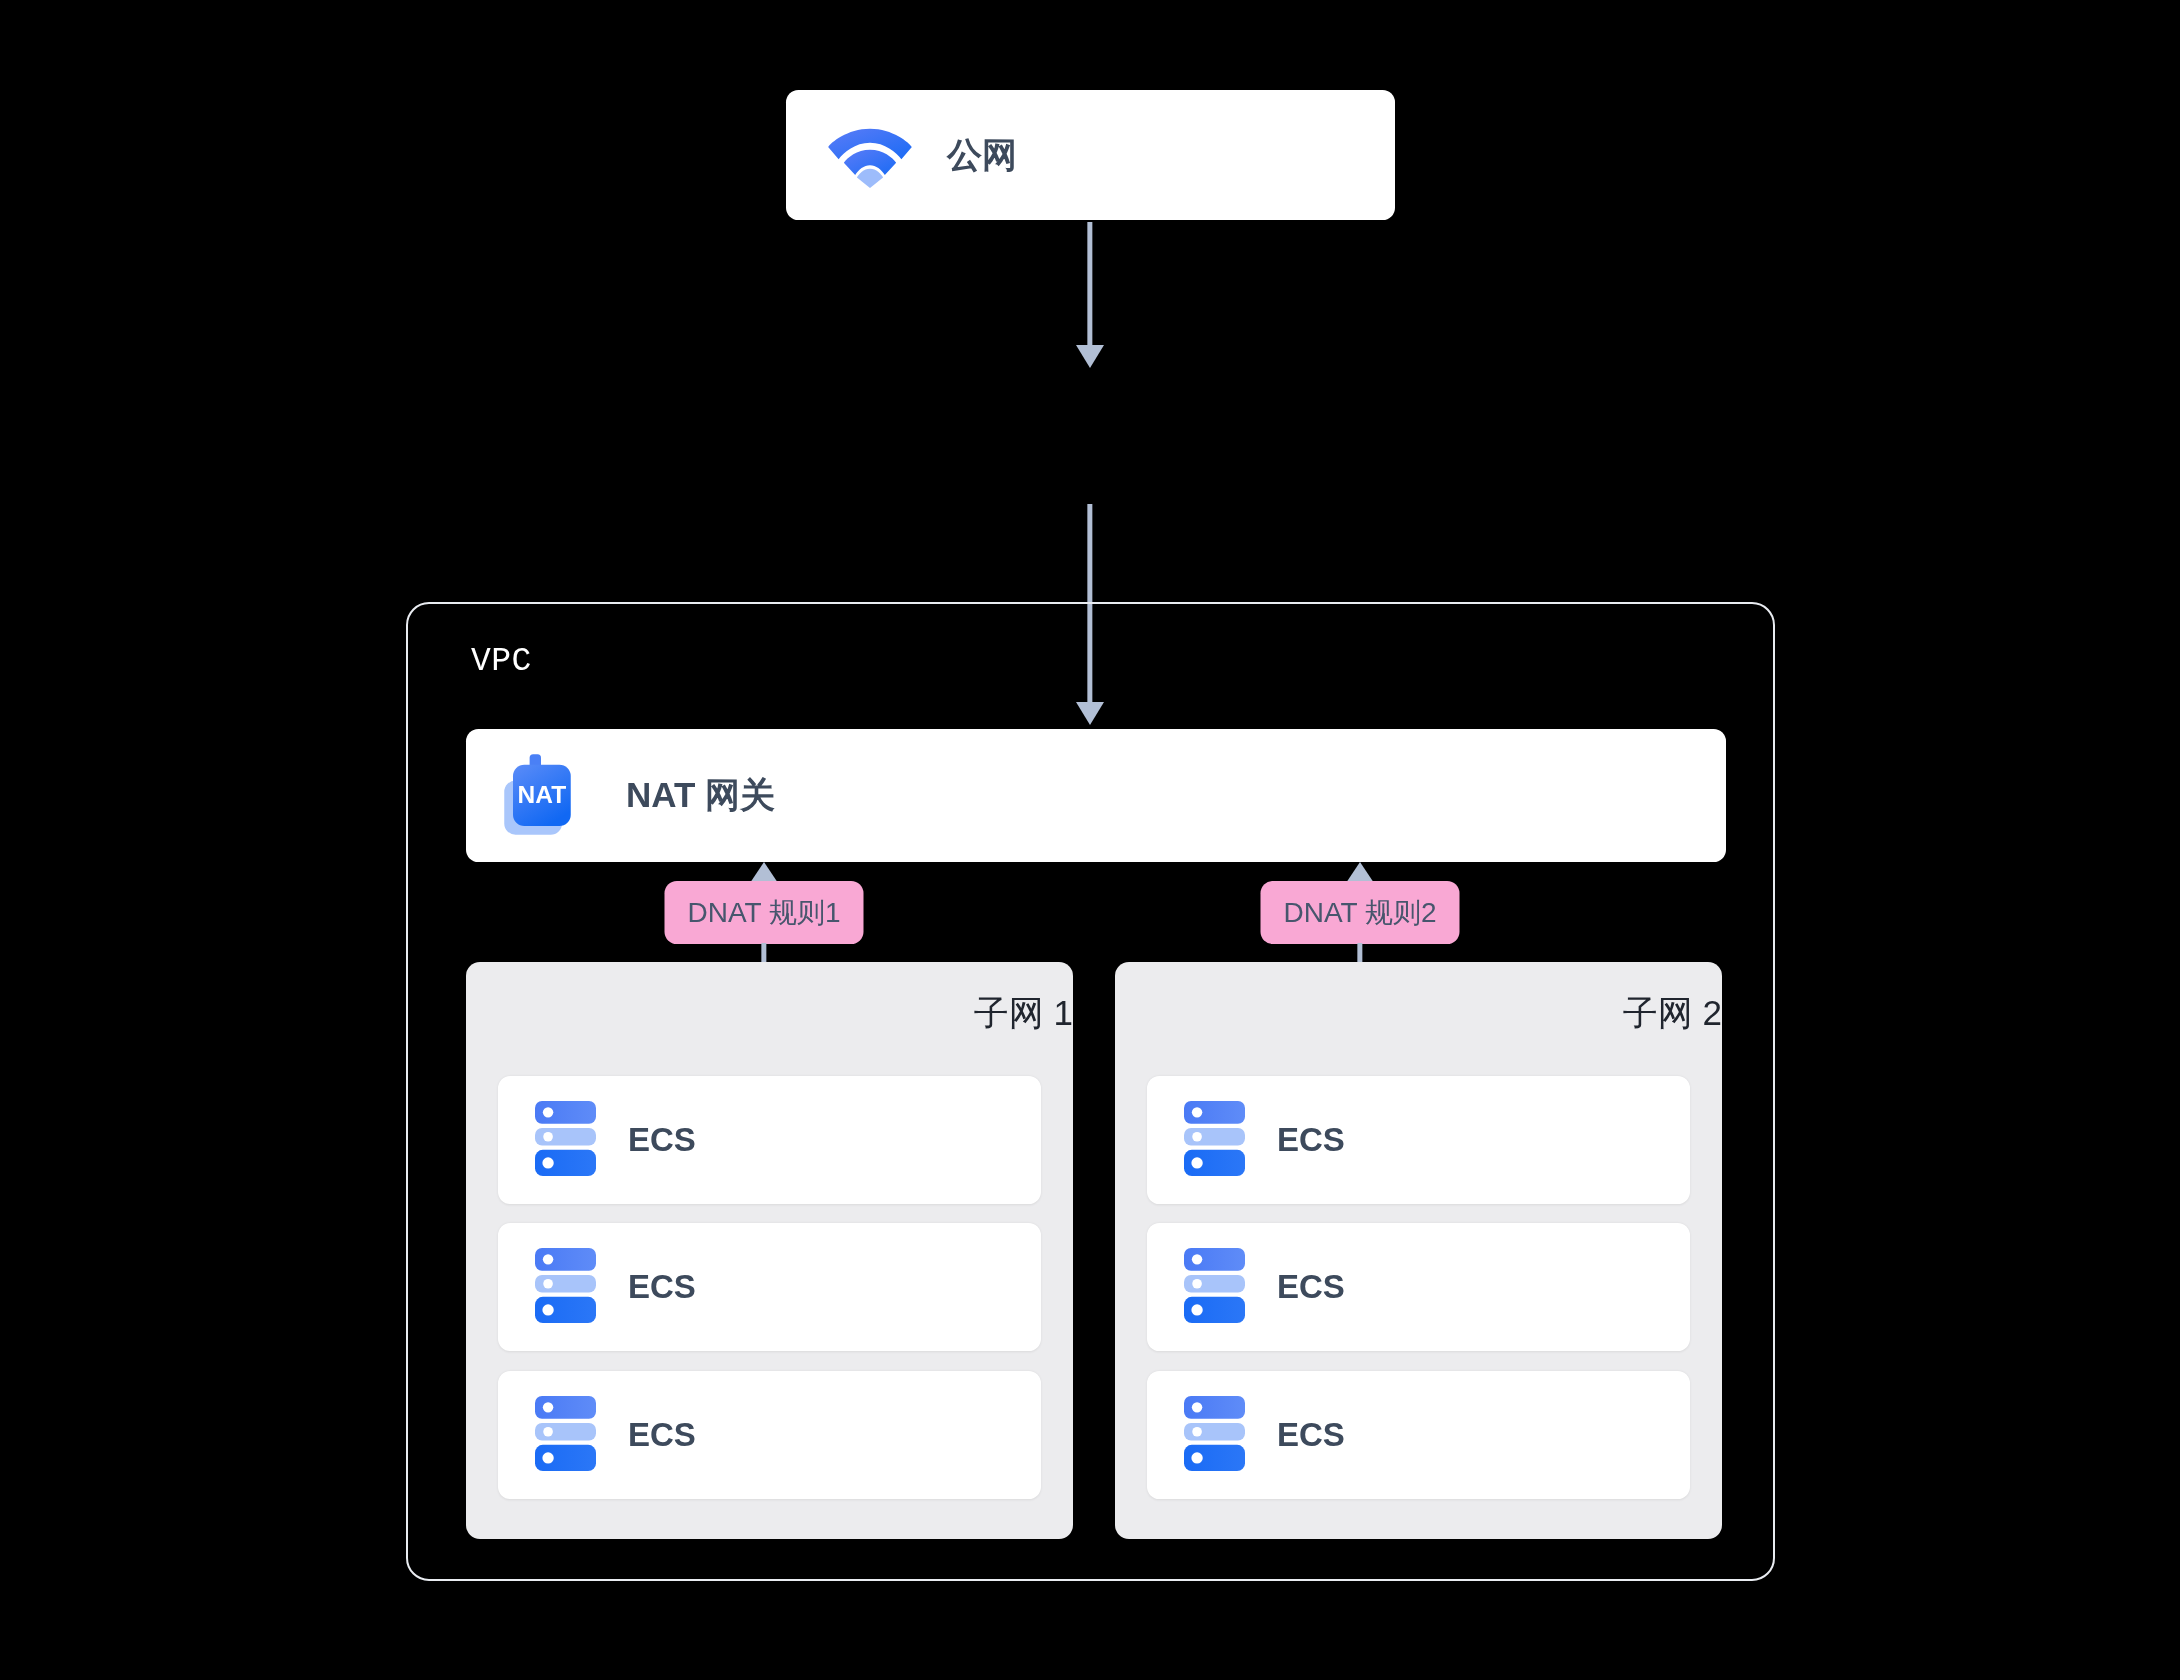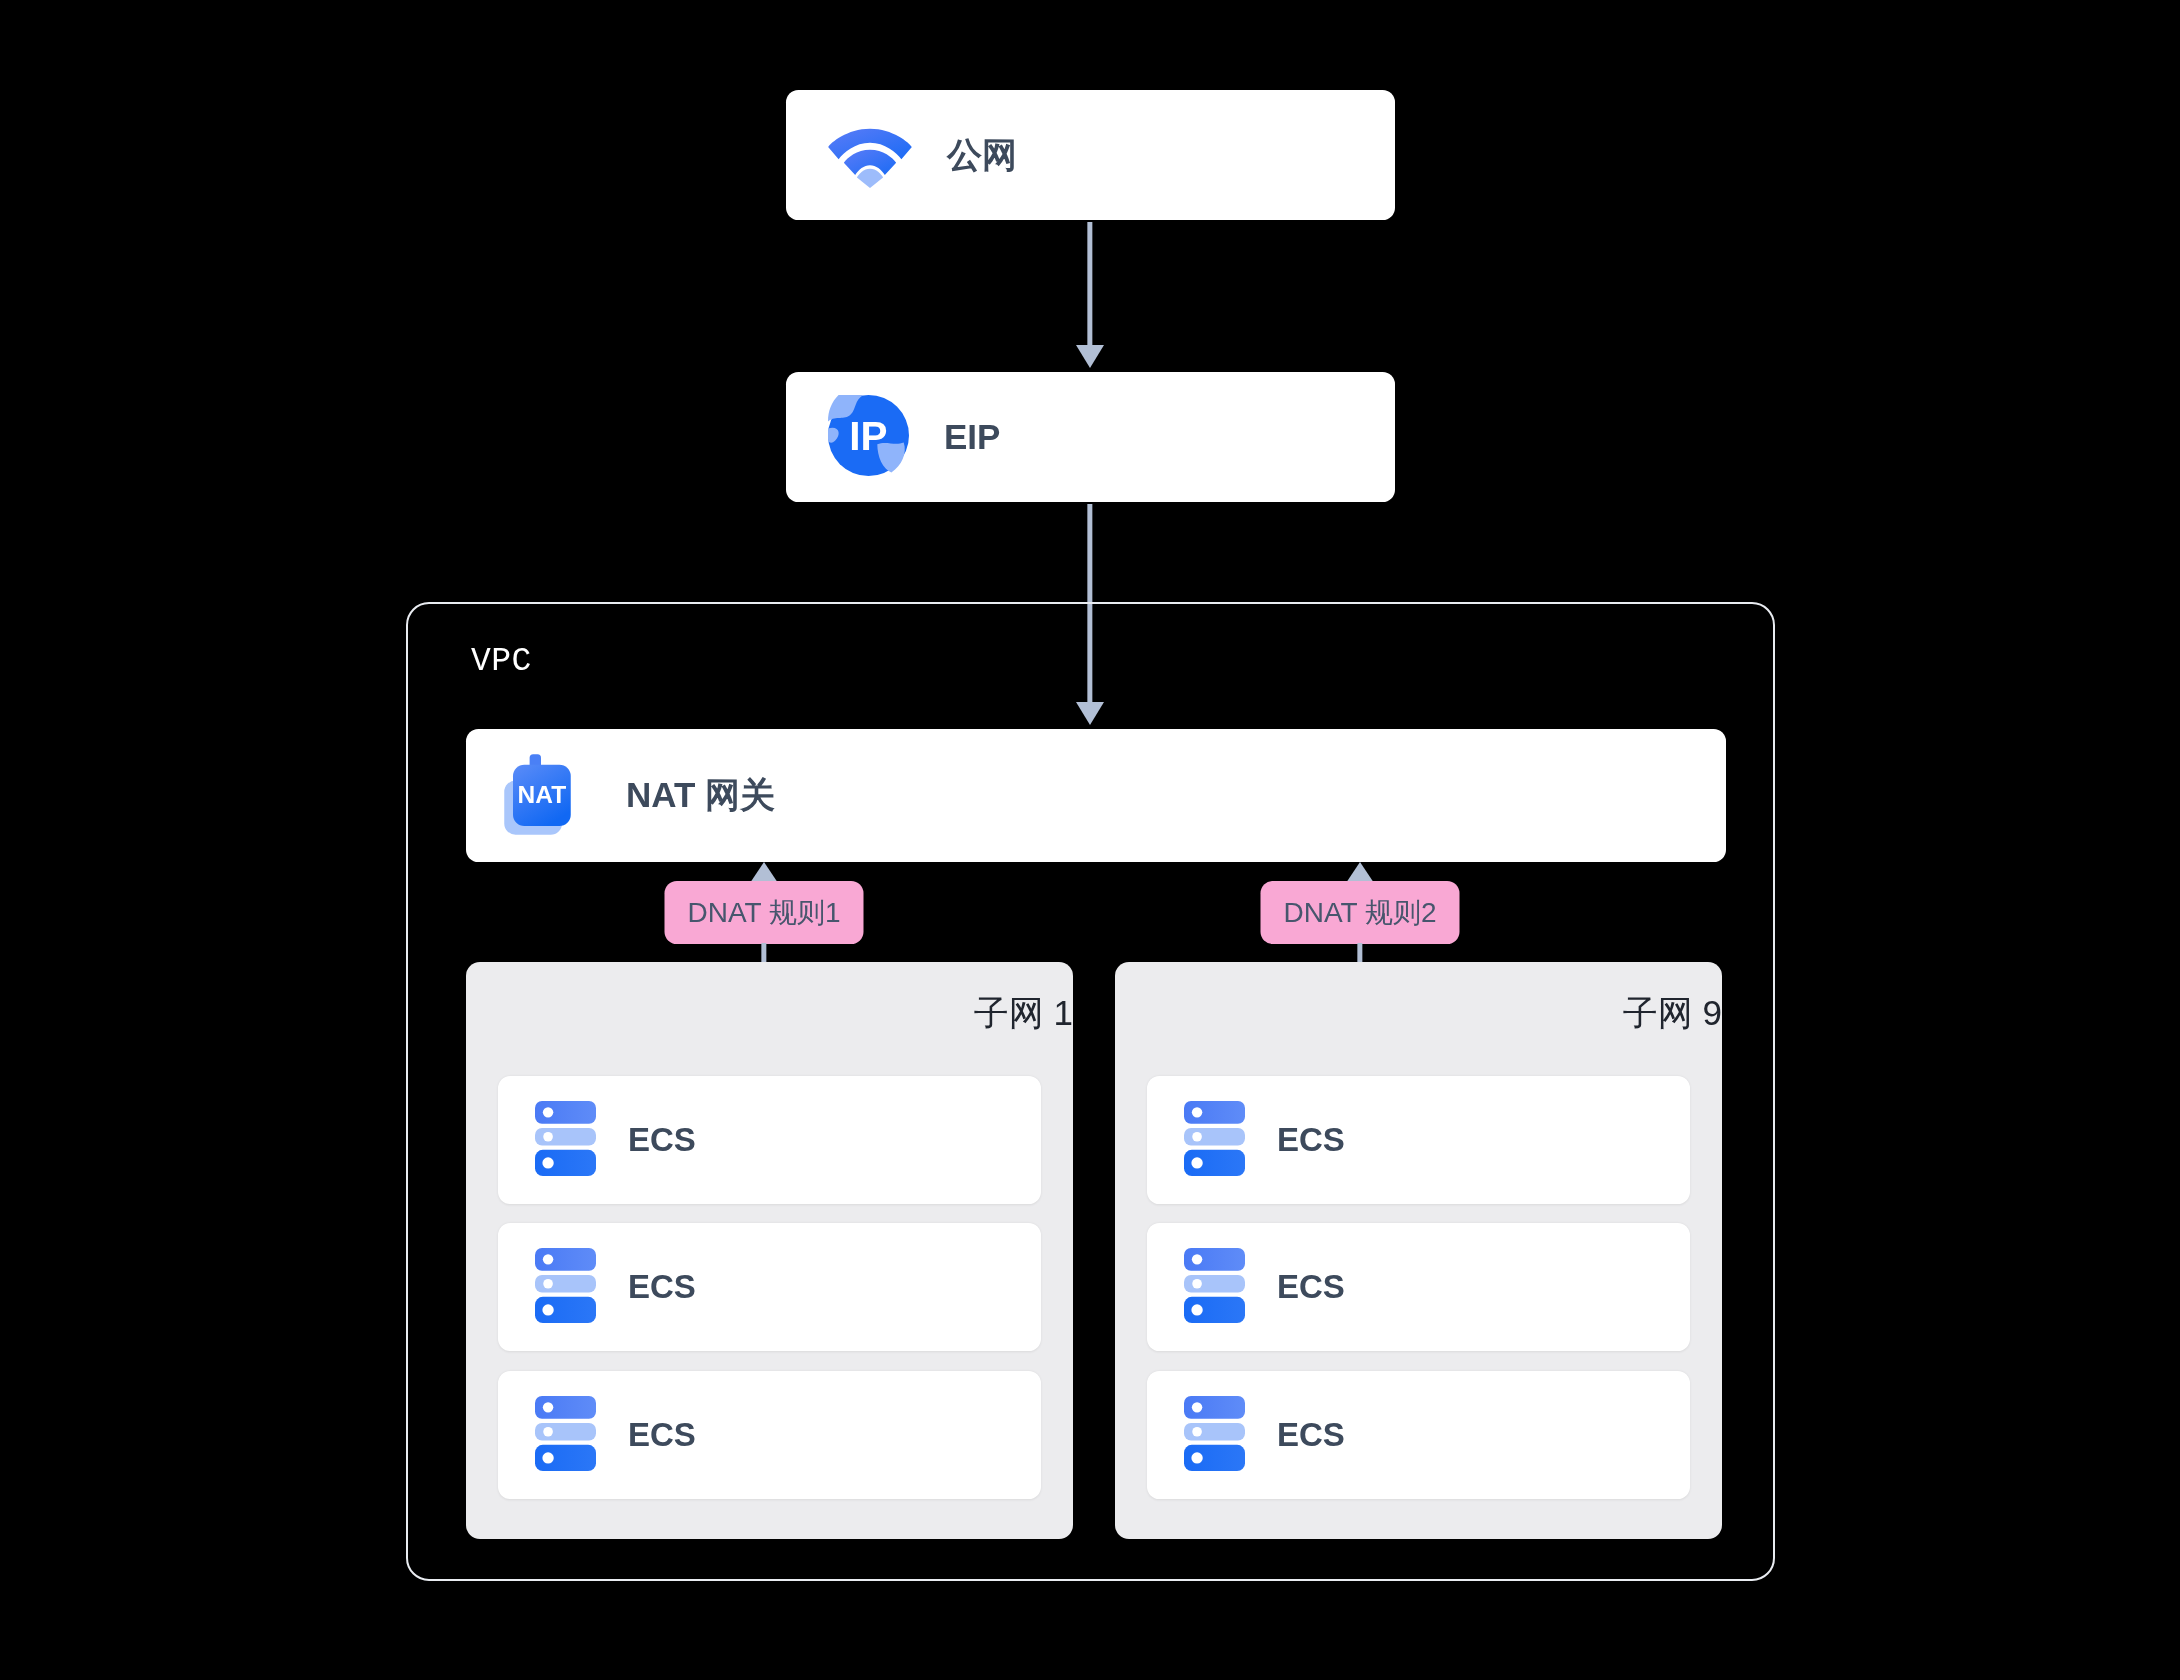"IP" div.card { html: <div> <span> <svg> <circle></circle> <path></path> <path></path> <path></path> <text>IP</text> </svg> </span> <span>EIP</span> </div> -> none }
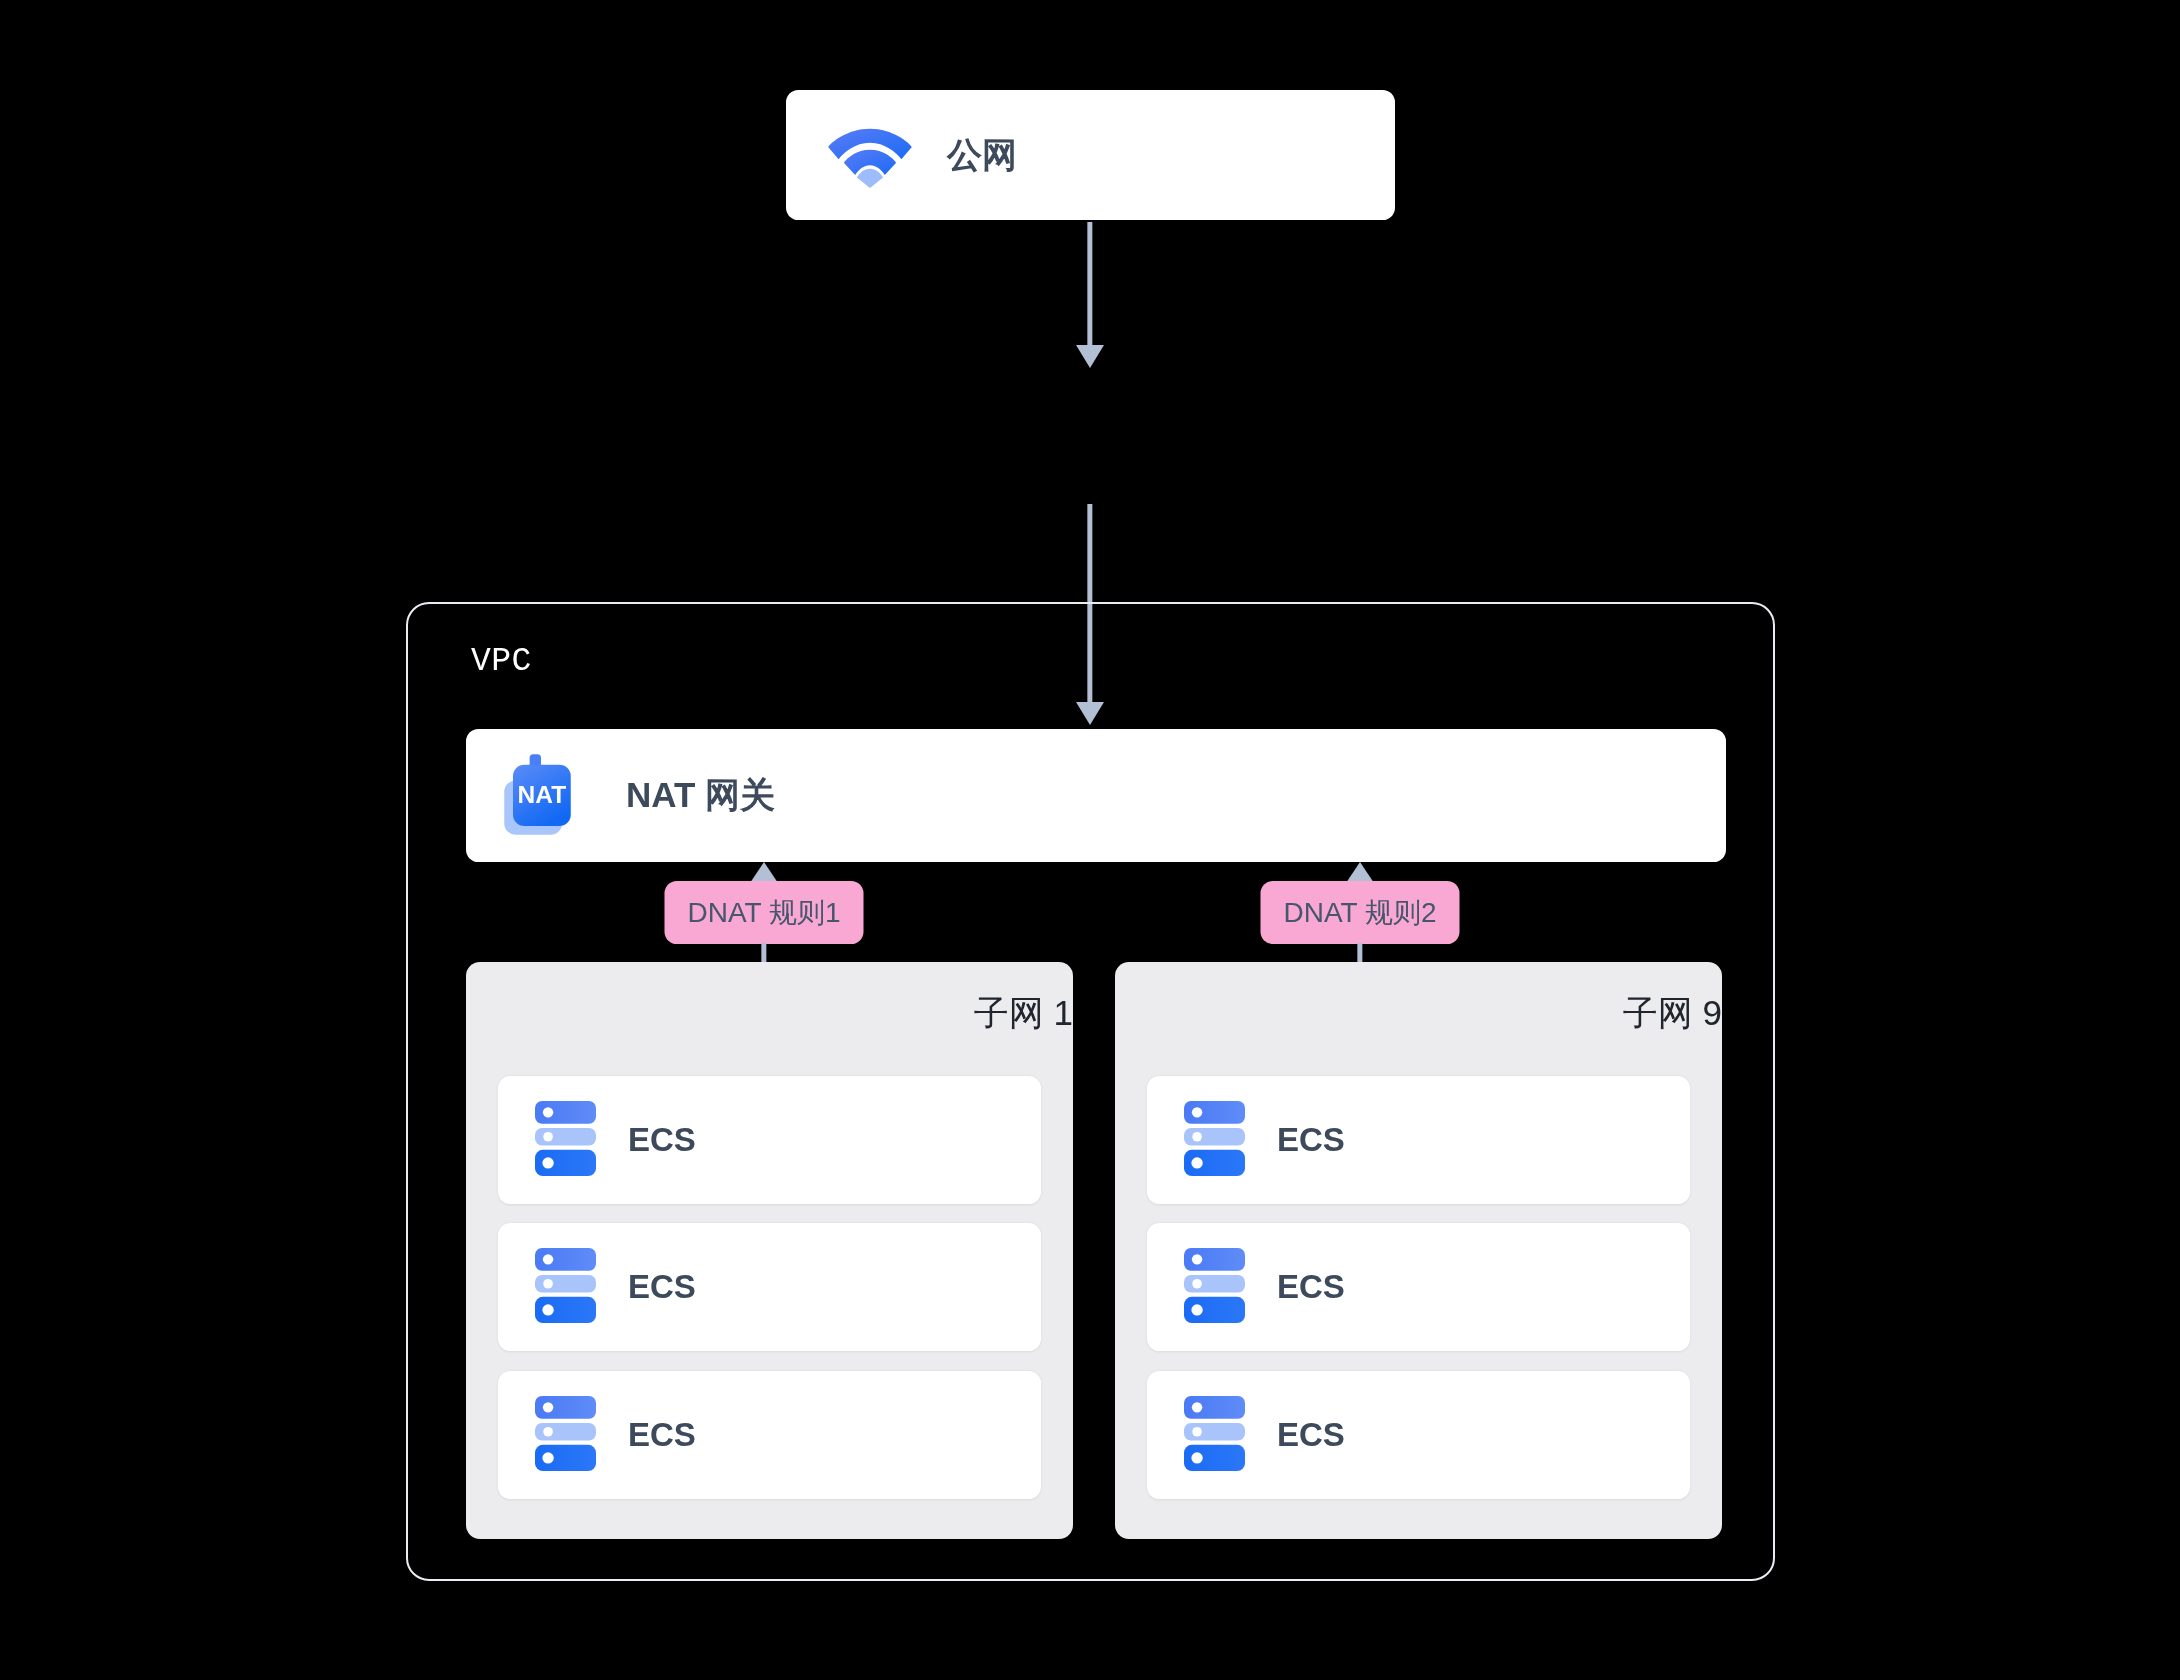"子网 9" div.subnet-title { text: 9 -> 2 }
